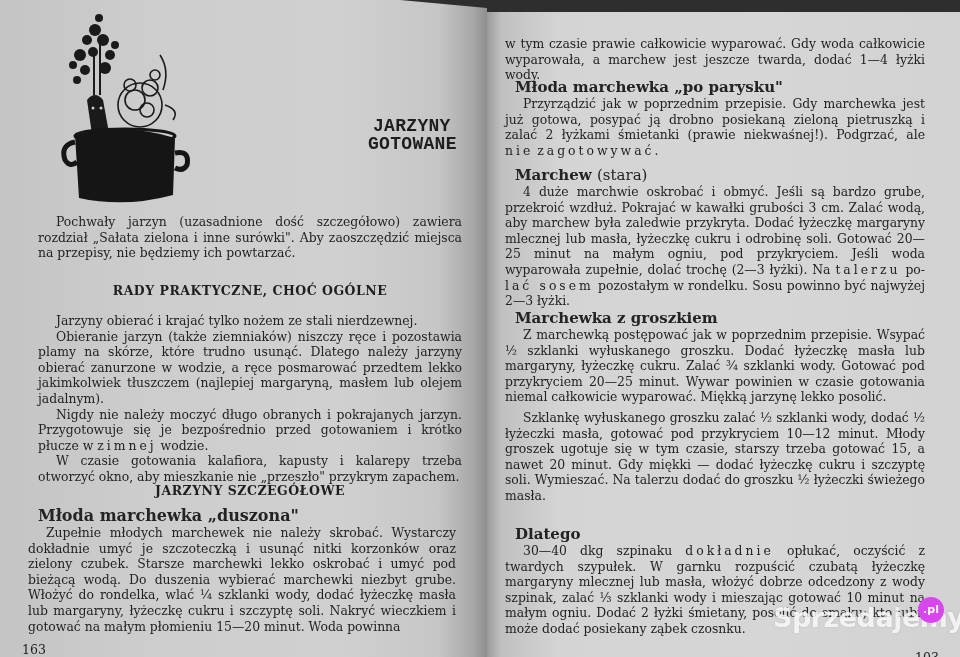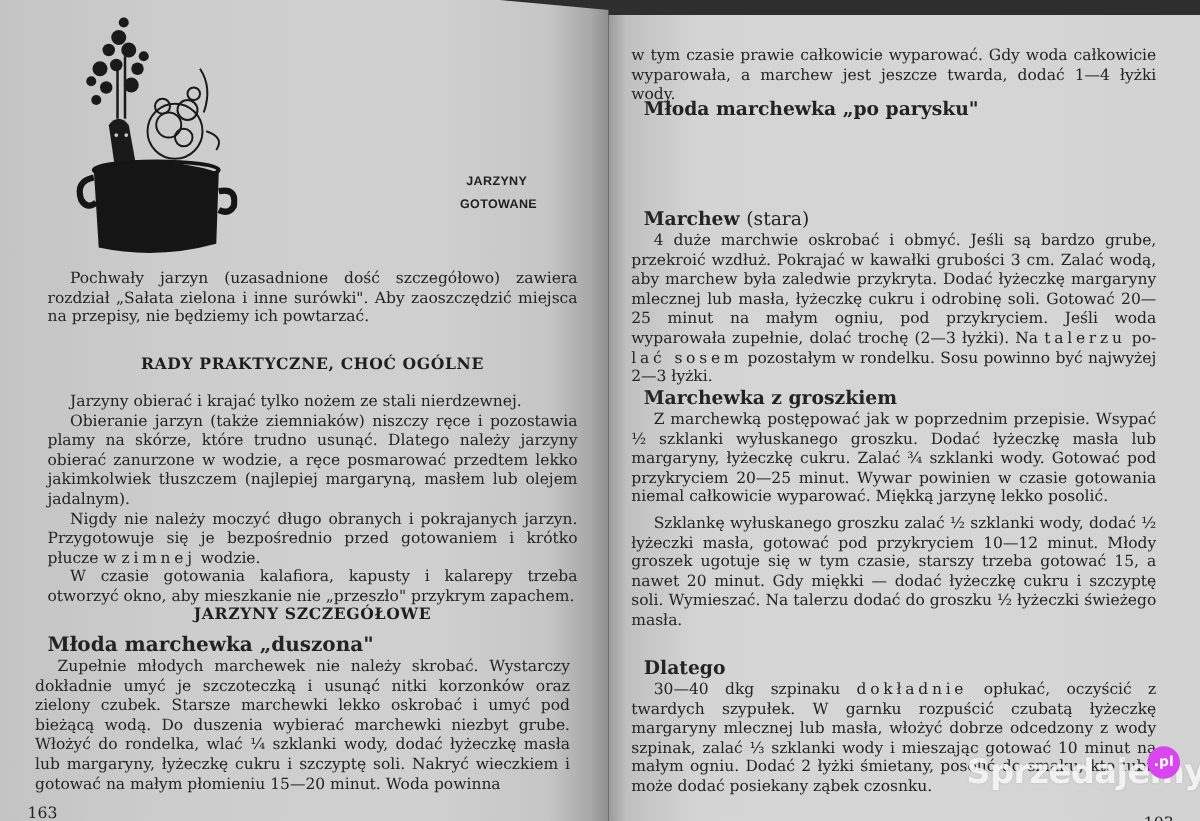"Przyrządzić jak w poprzednim przepisie." p { html: none -> <p><span>Przyrządzić jak w poprzednim przepisie. Gdy marchewka jest już gotowa, posypać ją drobno posiekaną zieloną pietruszką i zalać 2 łyżkami śmietanki (prawie niekwaśnej!). Podgrzać, ale</span> <span>nie</span> <span>zagotowywać.</span></p> }
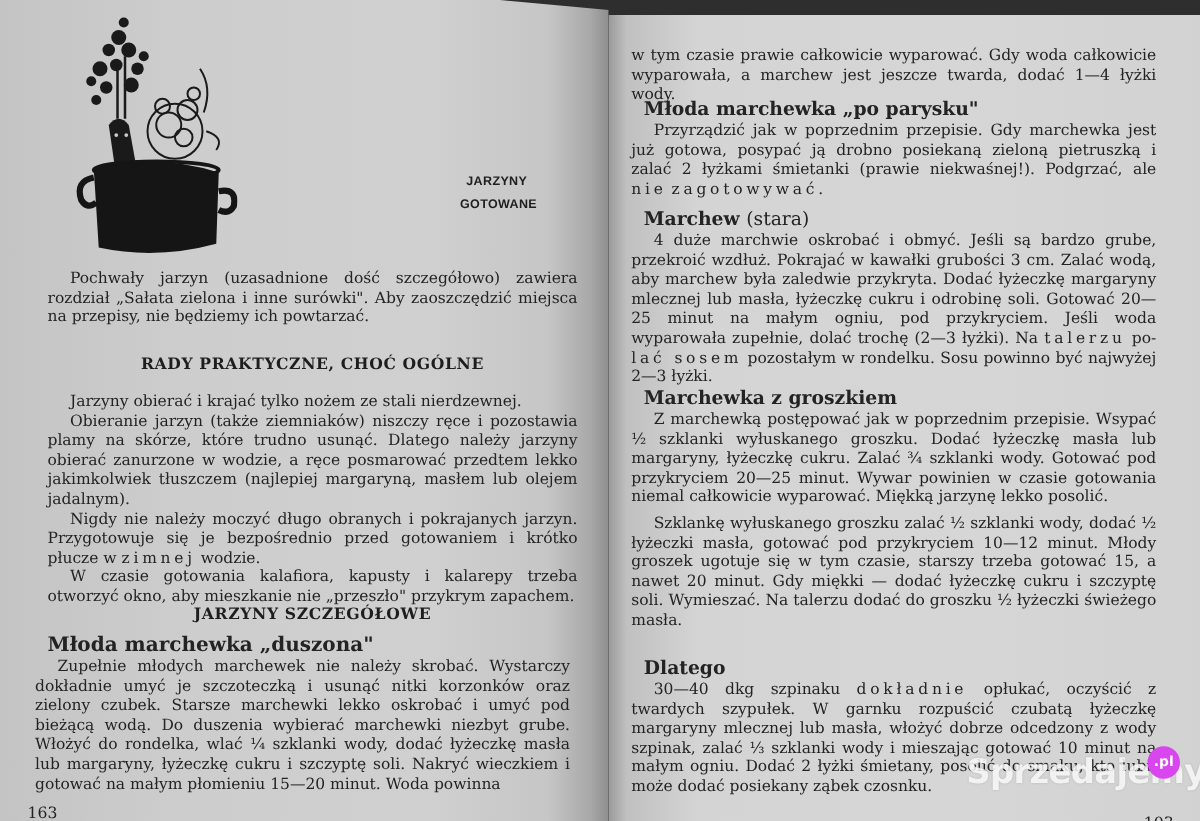"JARZYNY" .chapter-title { font-family: Liberation Sans, sans-serif -> Liberation Mono, monospace; font-size: 10px -> 18px; margin-top: 20px -> none }
